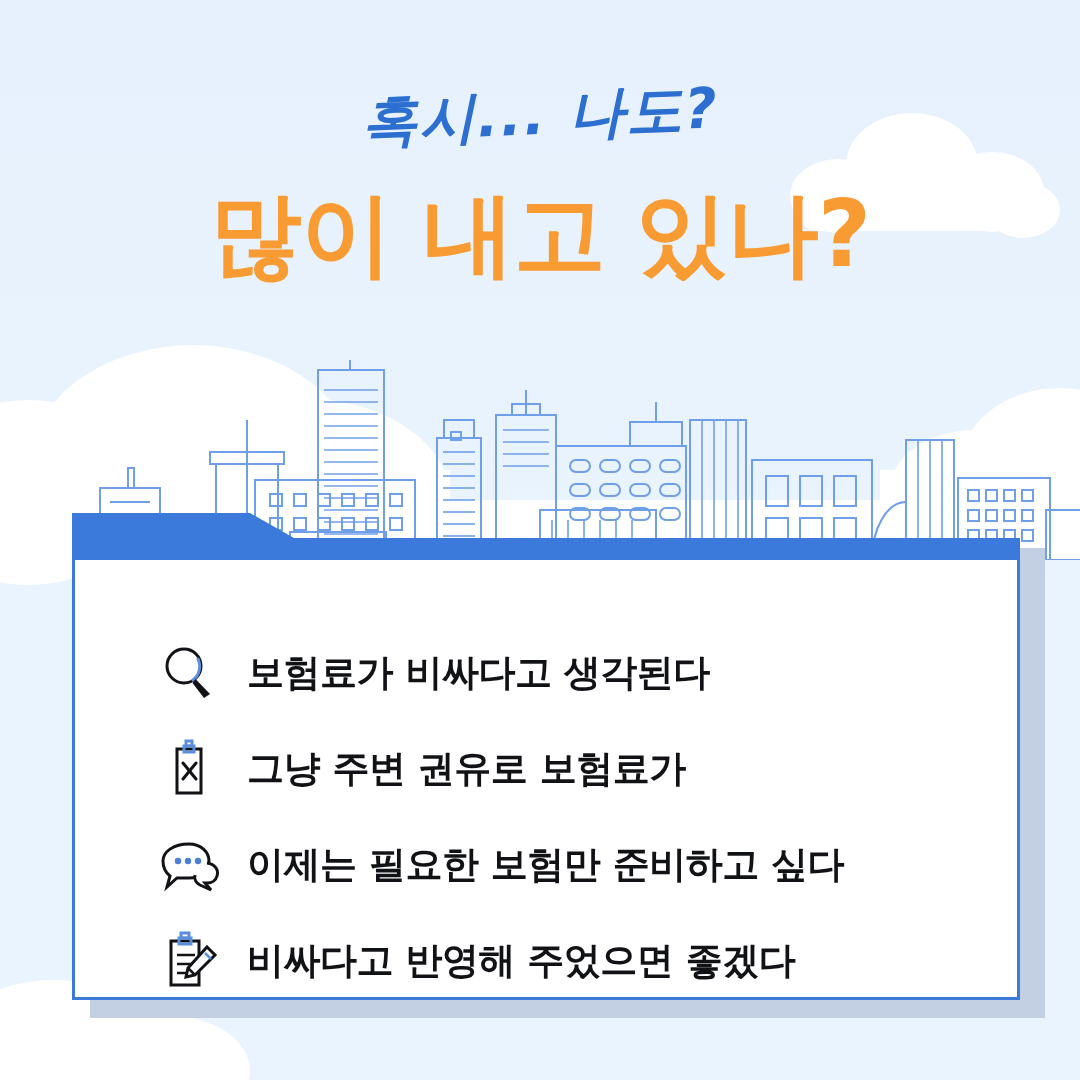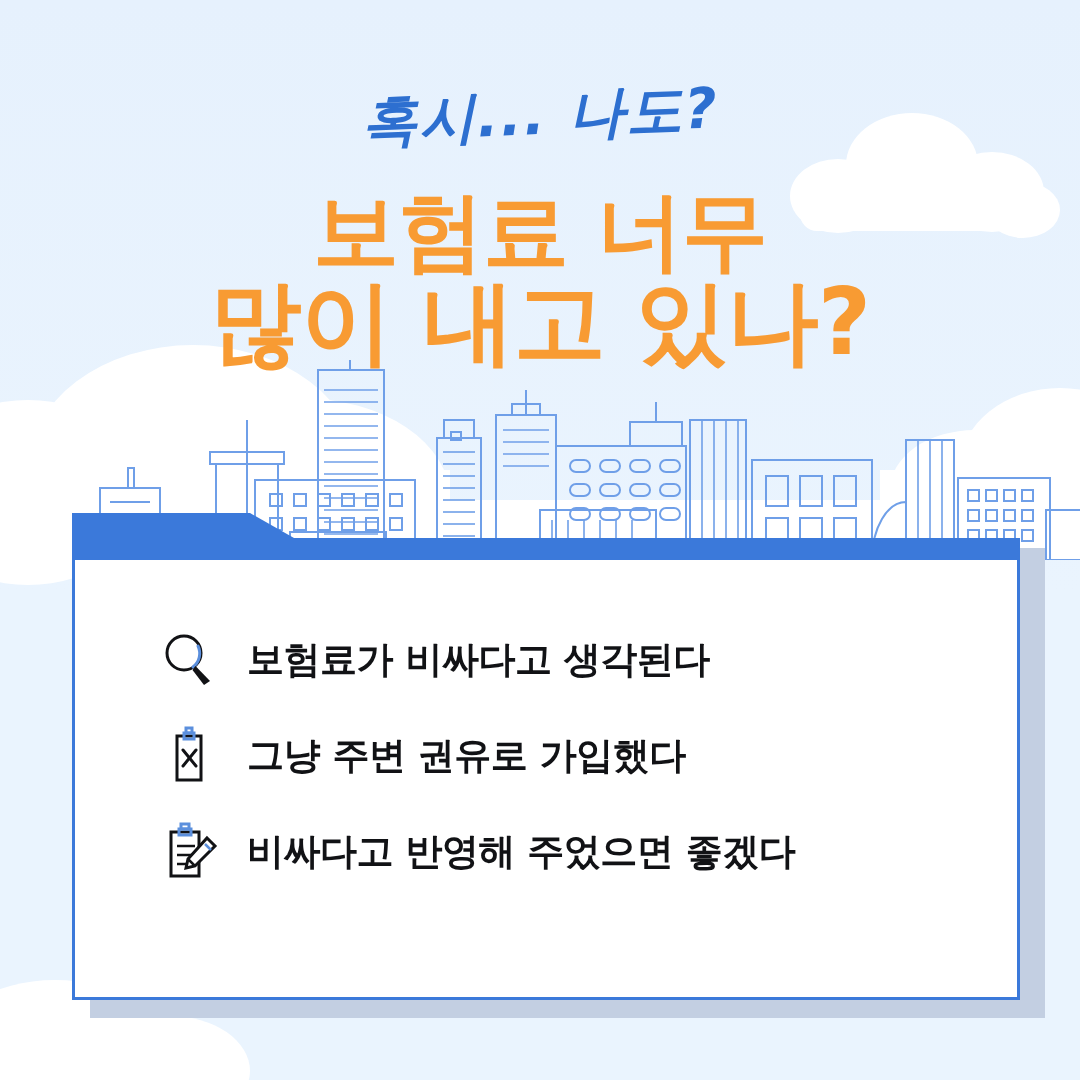"보험료 너무" span.l1 { html: <span>보험료 너무</span> -> none }
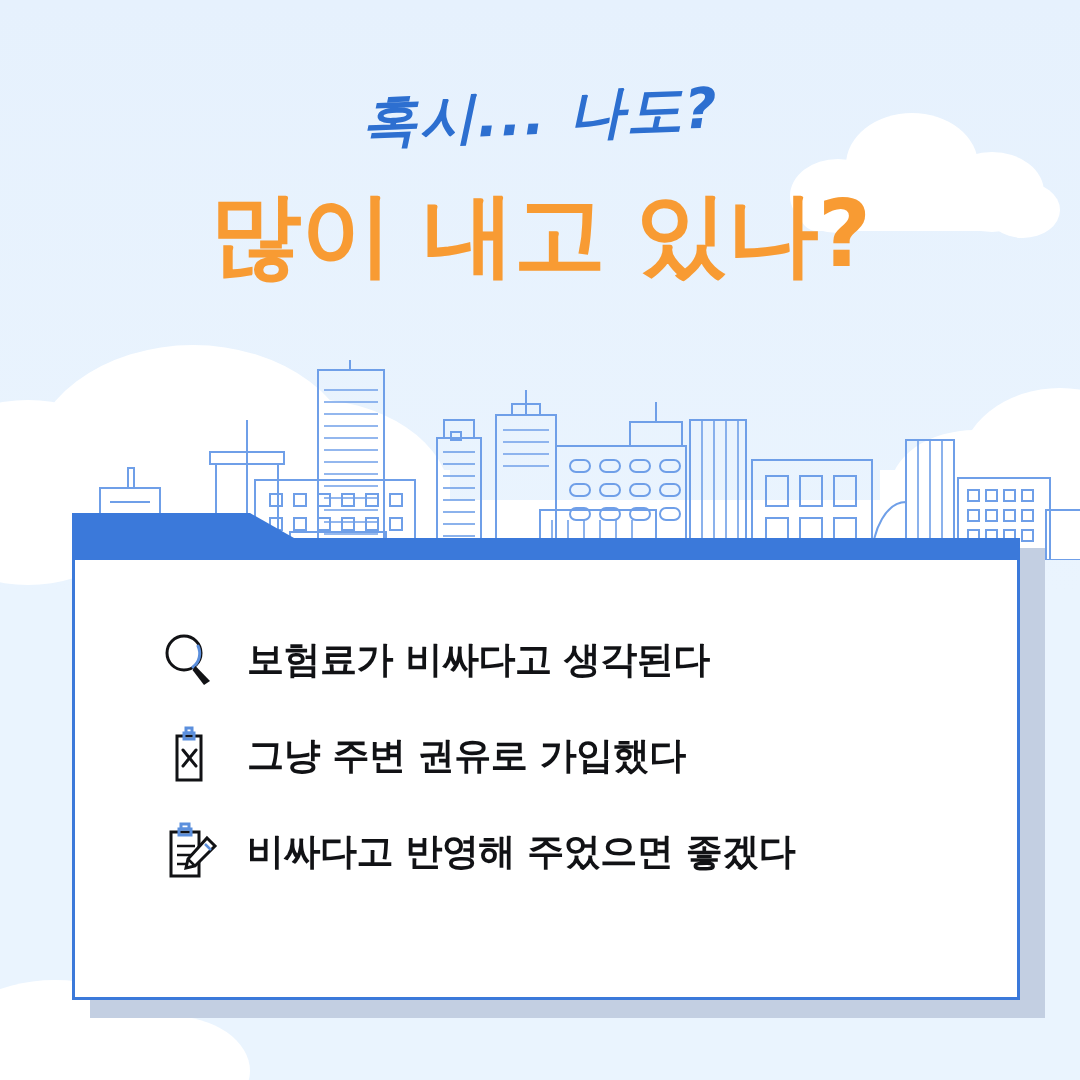"보험료가 비싸다고 생각된다" .list { top: 3px -> 16px }
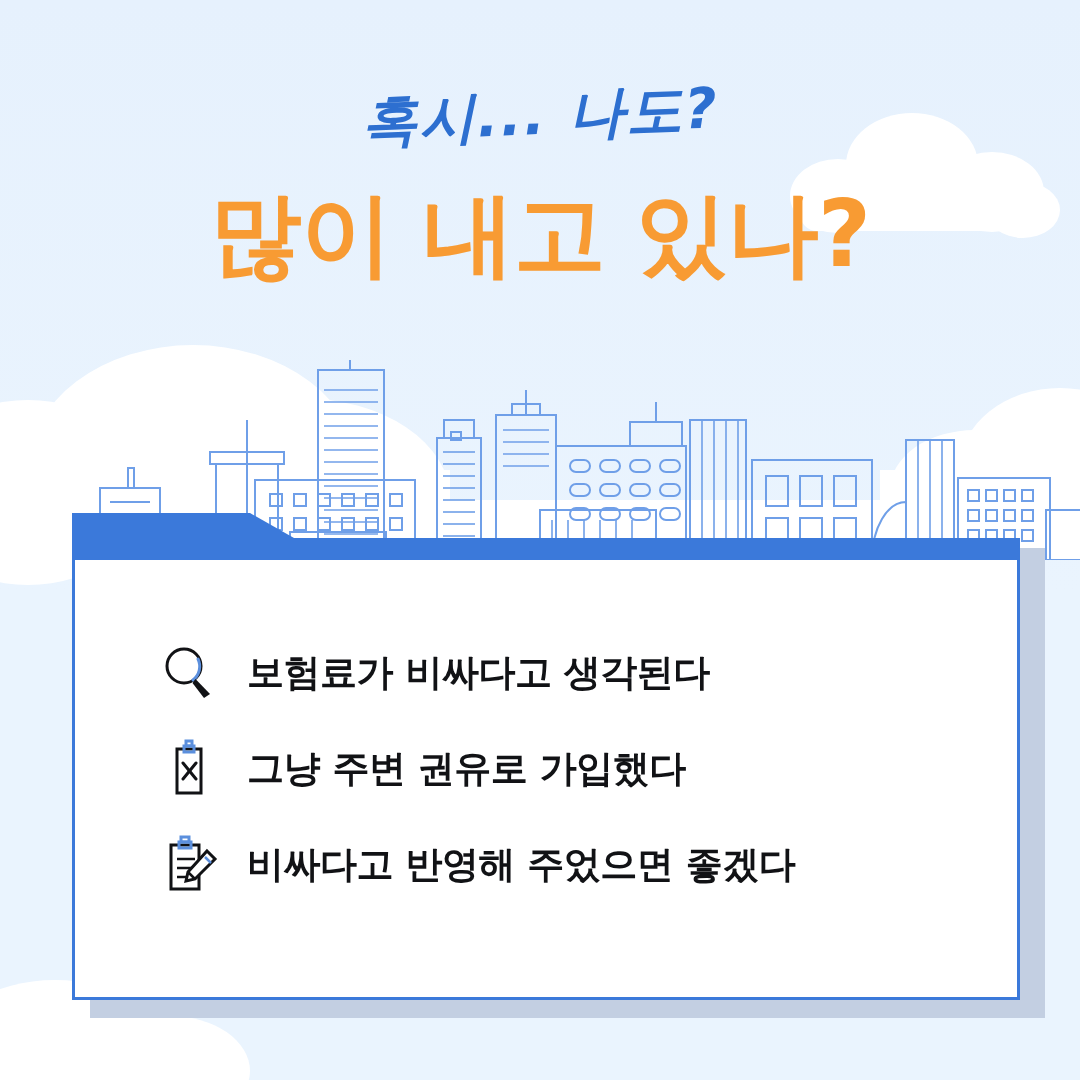"그냥 주변 권유로 가입했다" span.txt { text: 가입했다 -> 보험료가 }
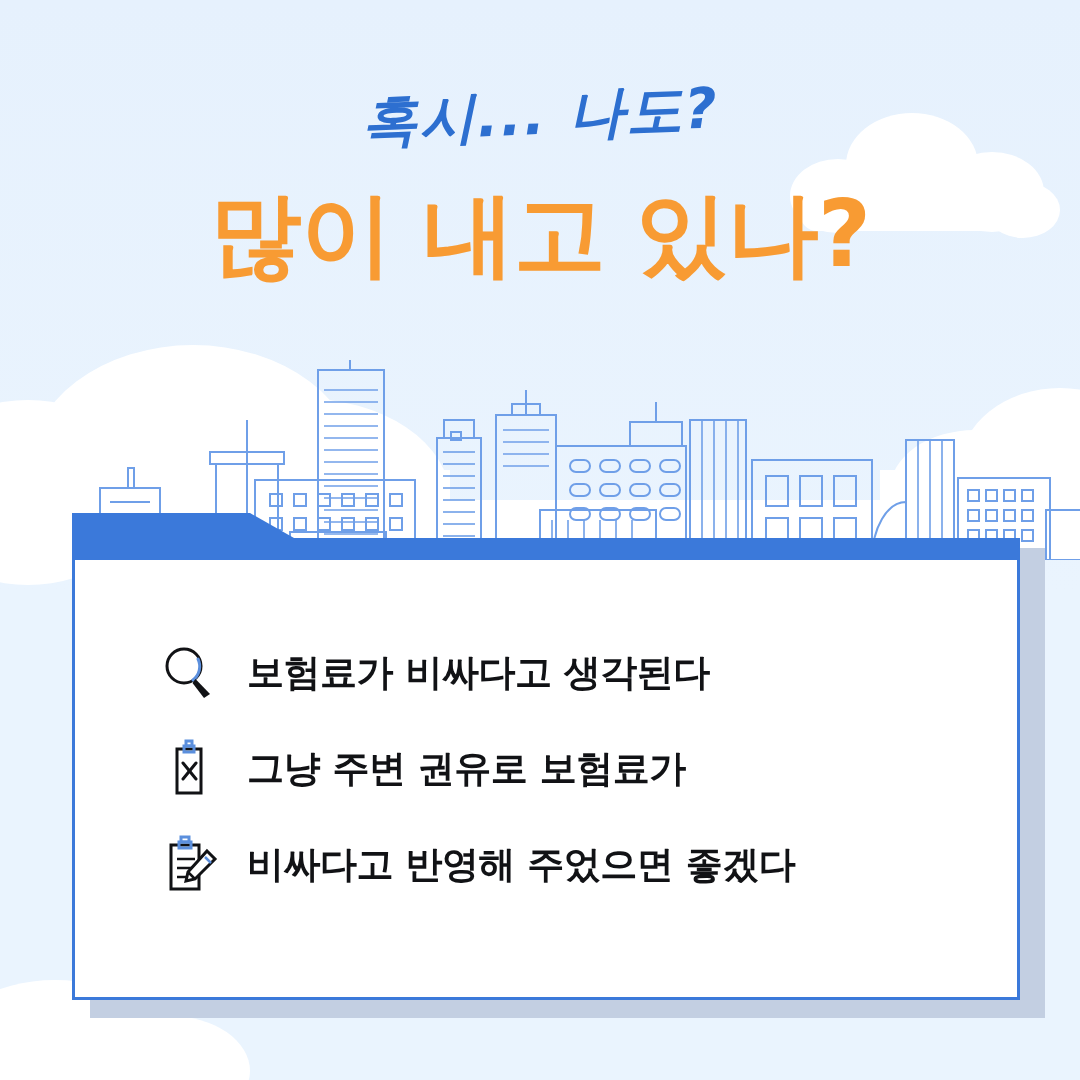"이제는 필요한 보험만 준비하고 싶다" div.item { html: none -> <div> <span> <svg> <path></path> <circle></circle> <circle></circle> <circle></circle> <path></path> </svg> </span> <span>이제는 필요한 보험만 준비하고 싶다</span> </div> }
